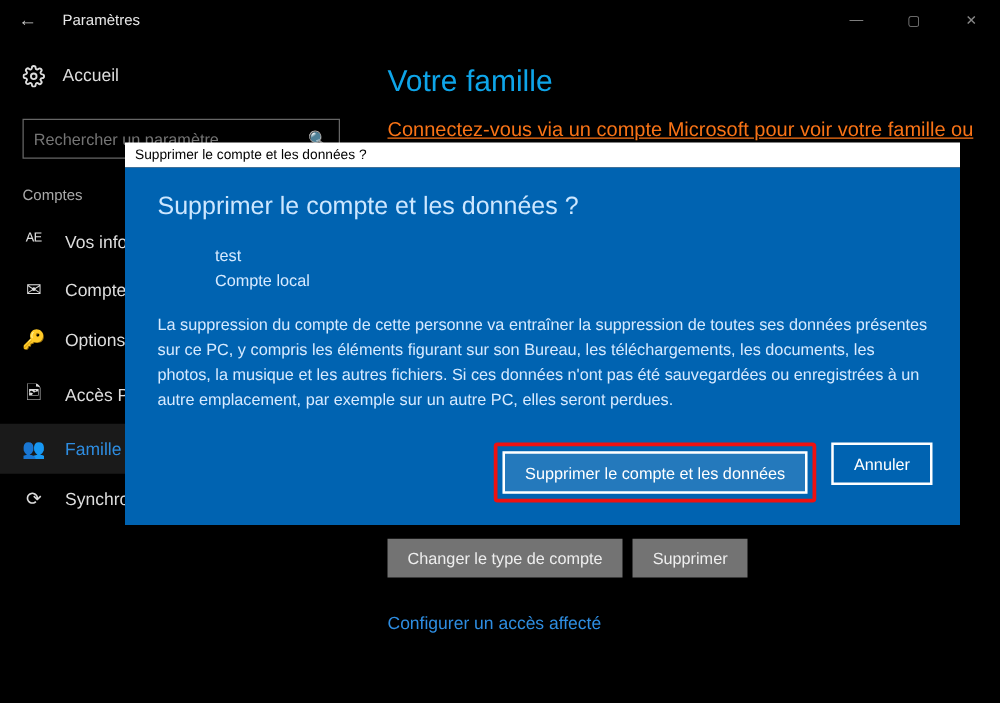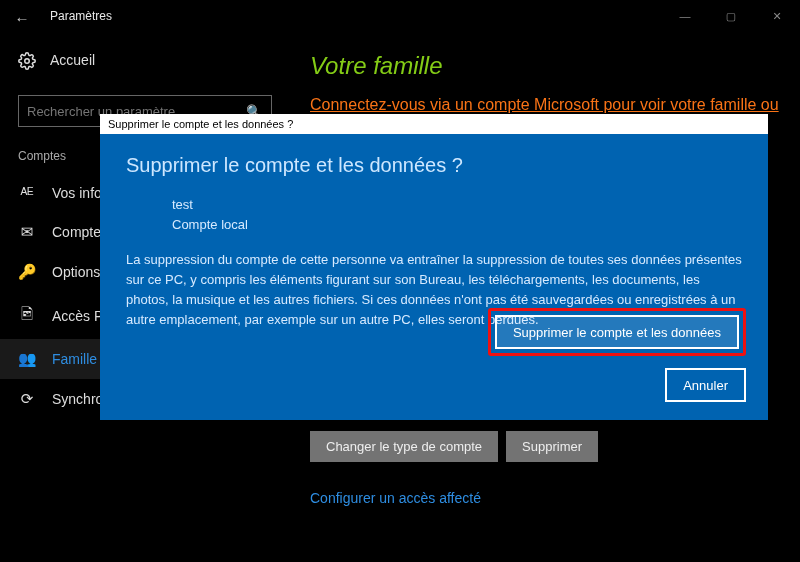"Votre famille" .main h1 { color: #84cc16 -> #0ea5e9; font-style: italic -> none }
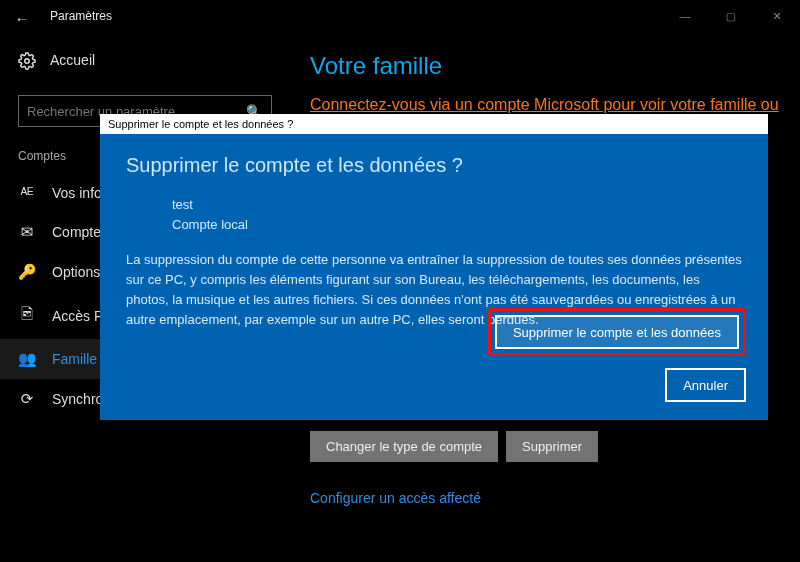"Supprimer le compte et les données" .modal .btns { align-items: flex-end -> flex-start; flex-direction: column -> none }
